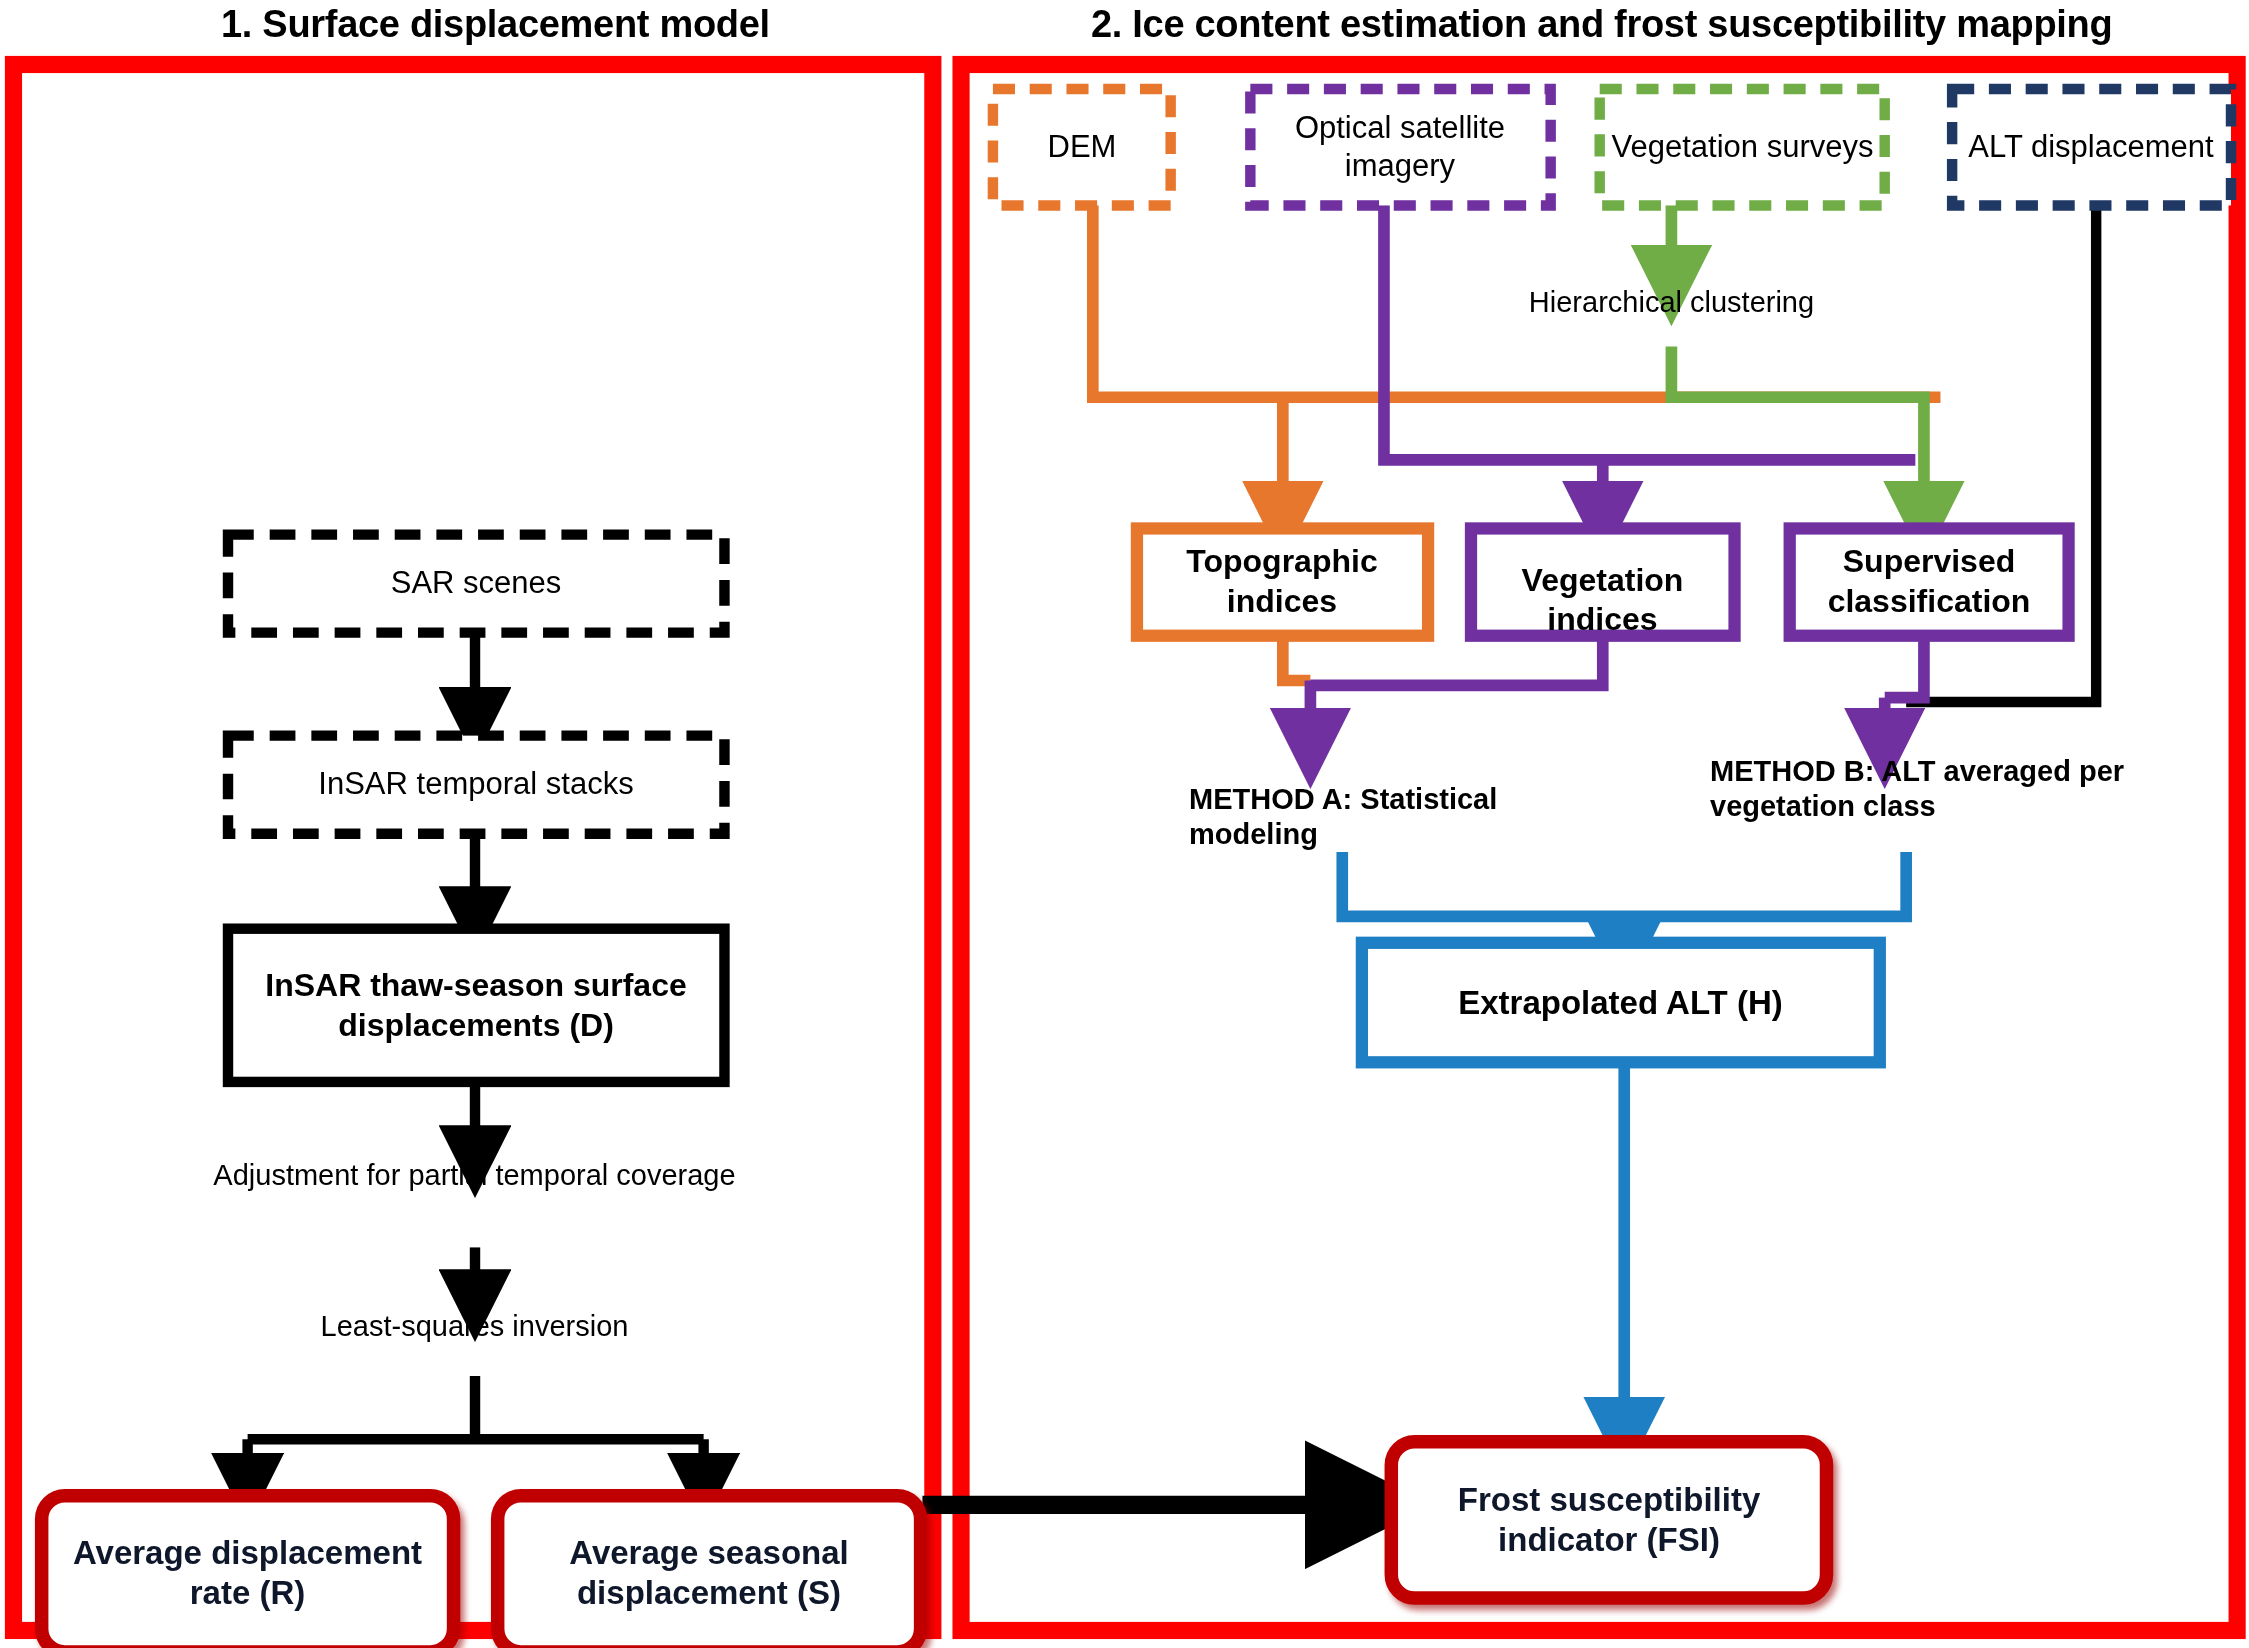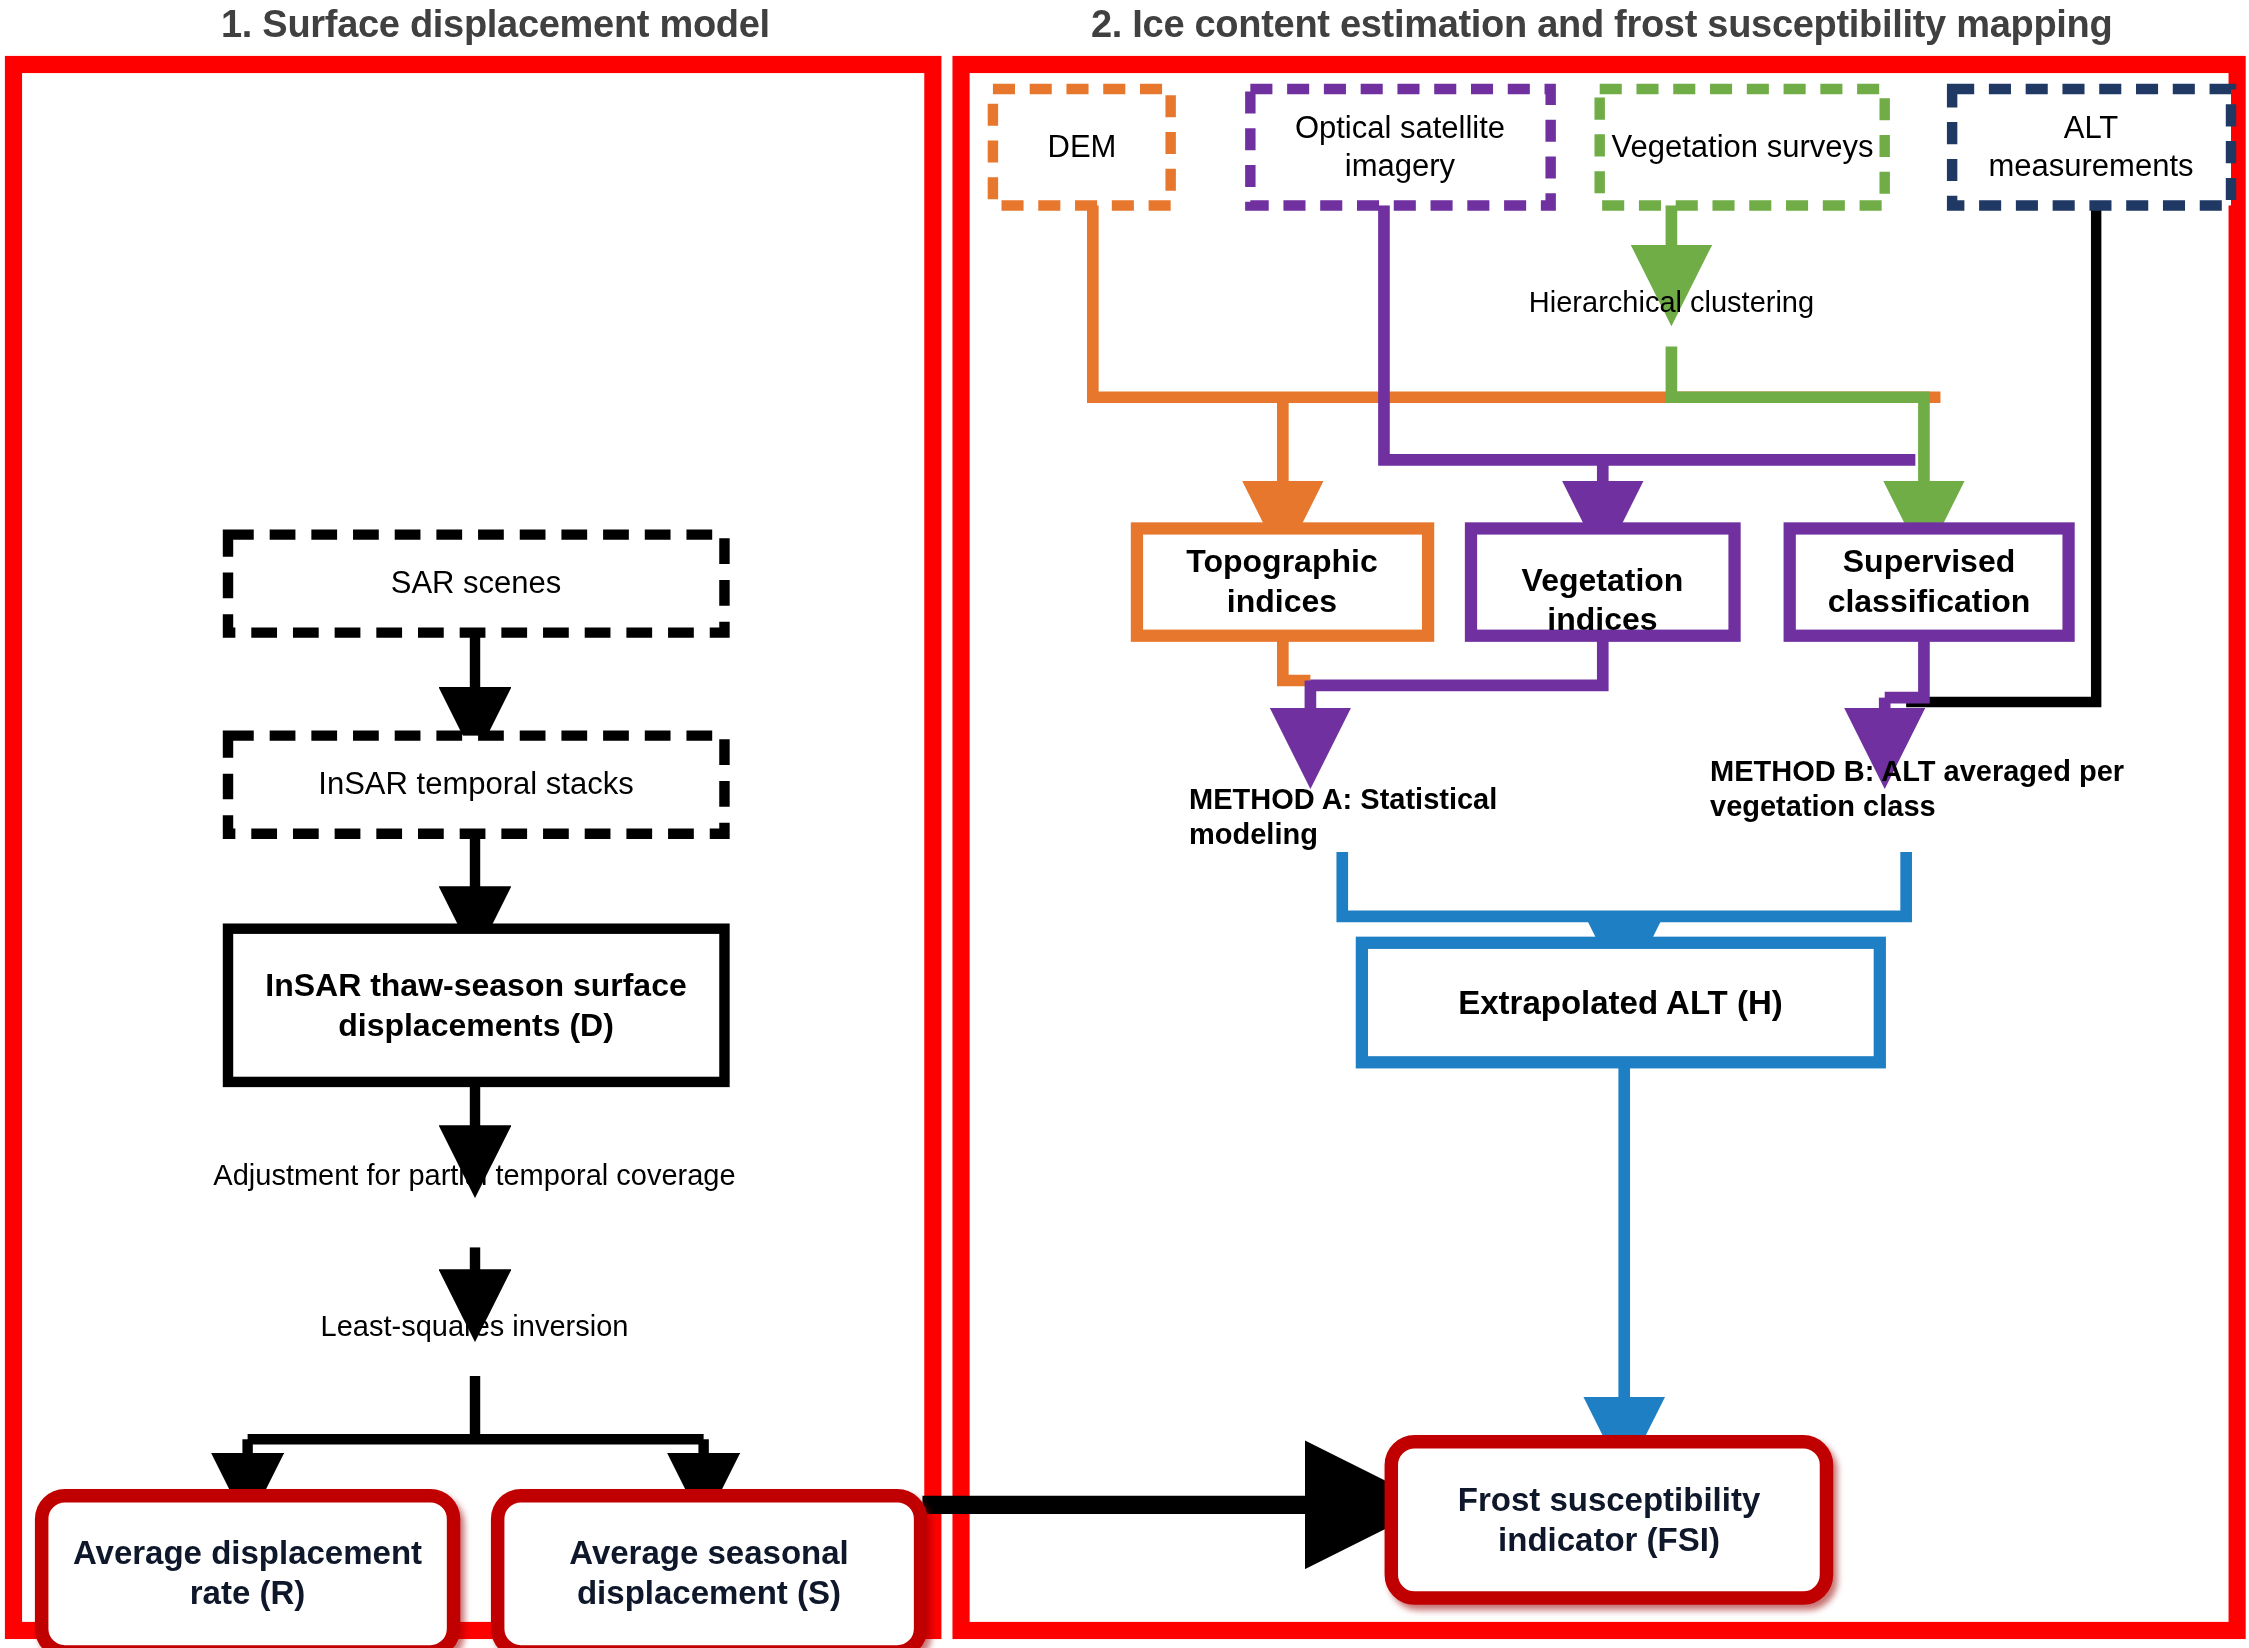"1. Surface displacement model" .ttl { color: #404040 -> #000000 }
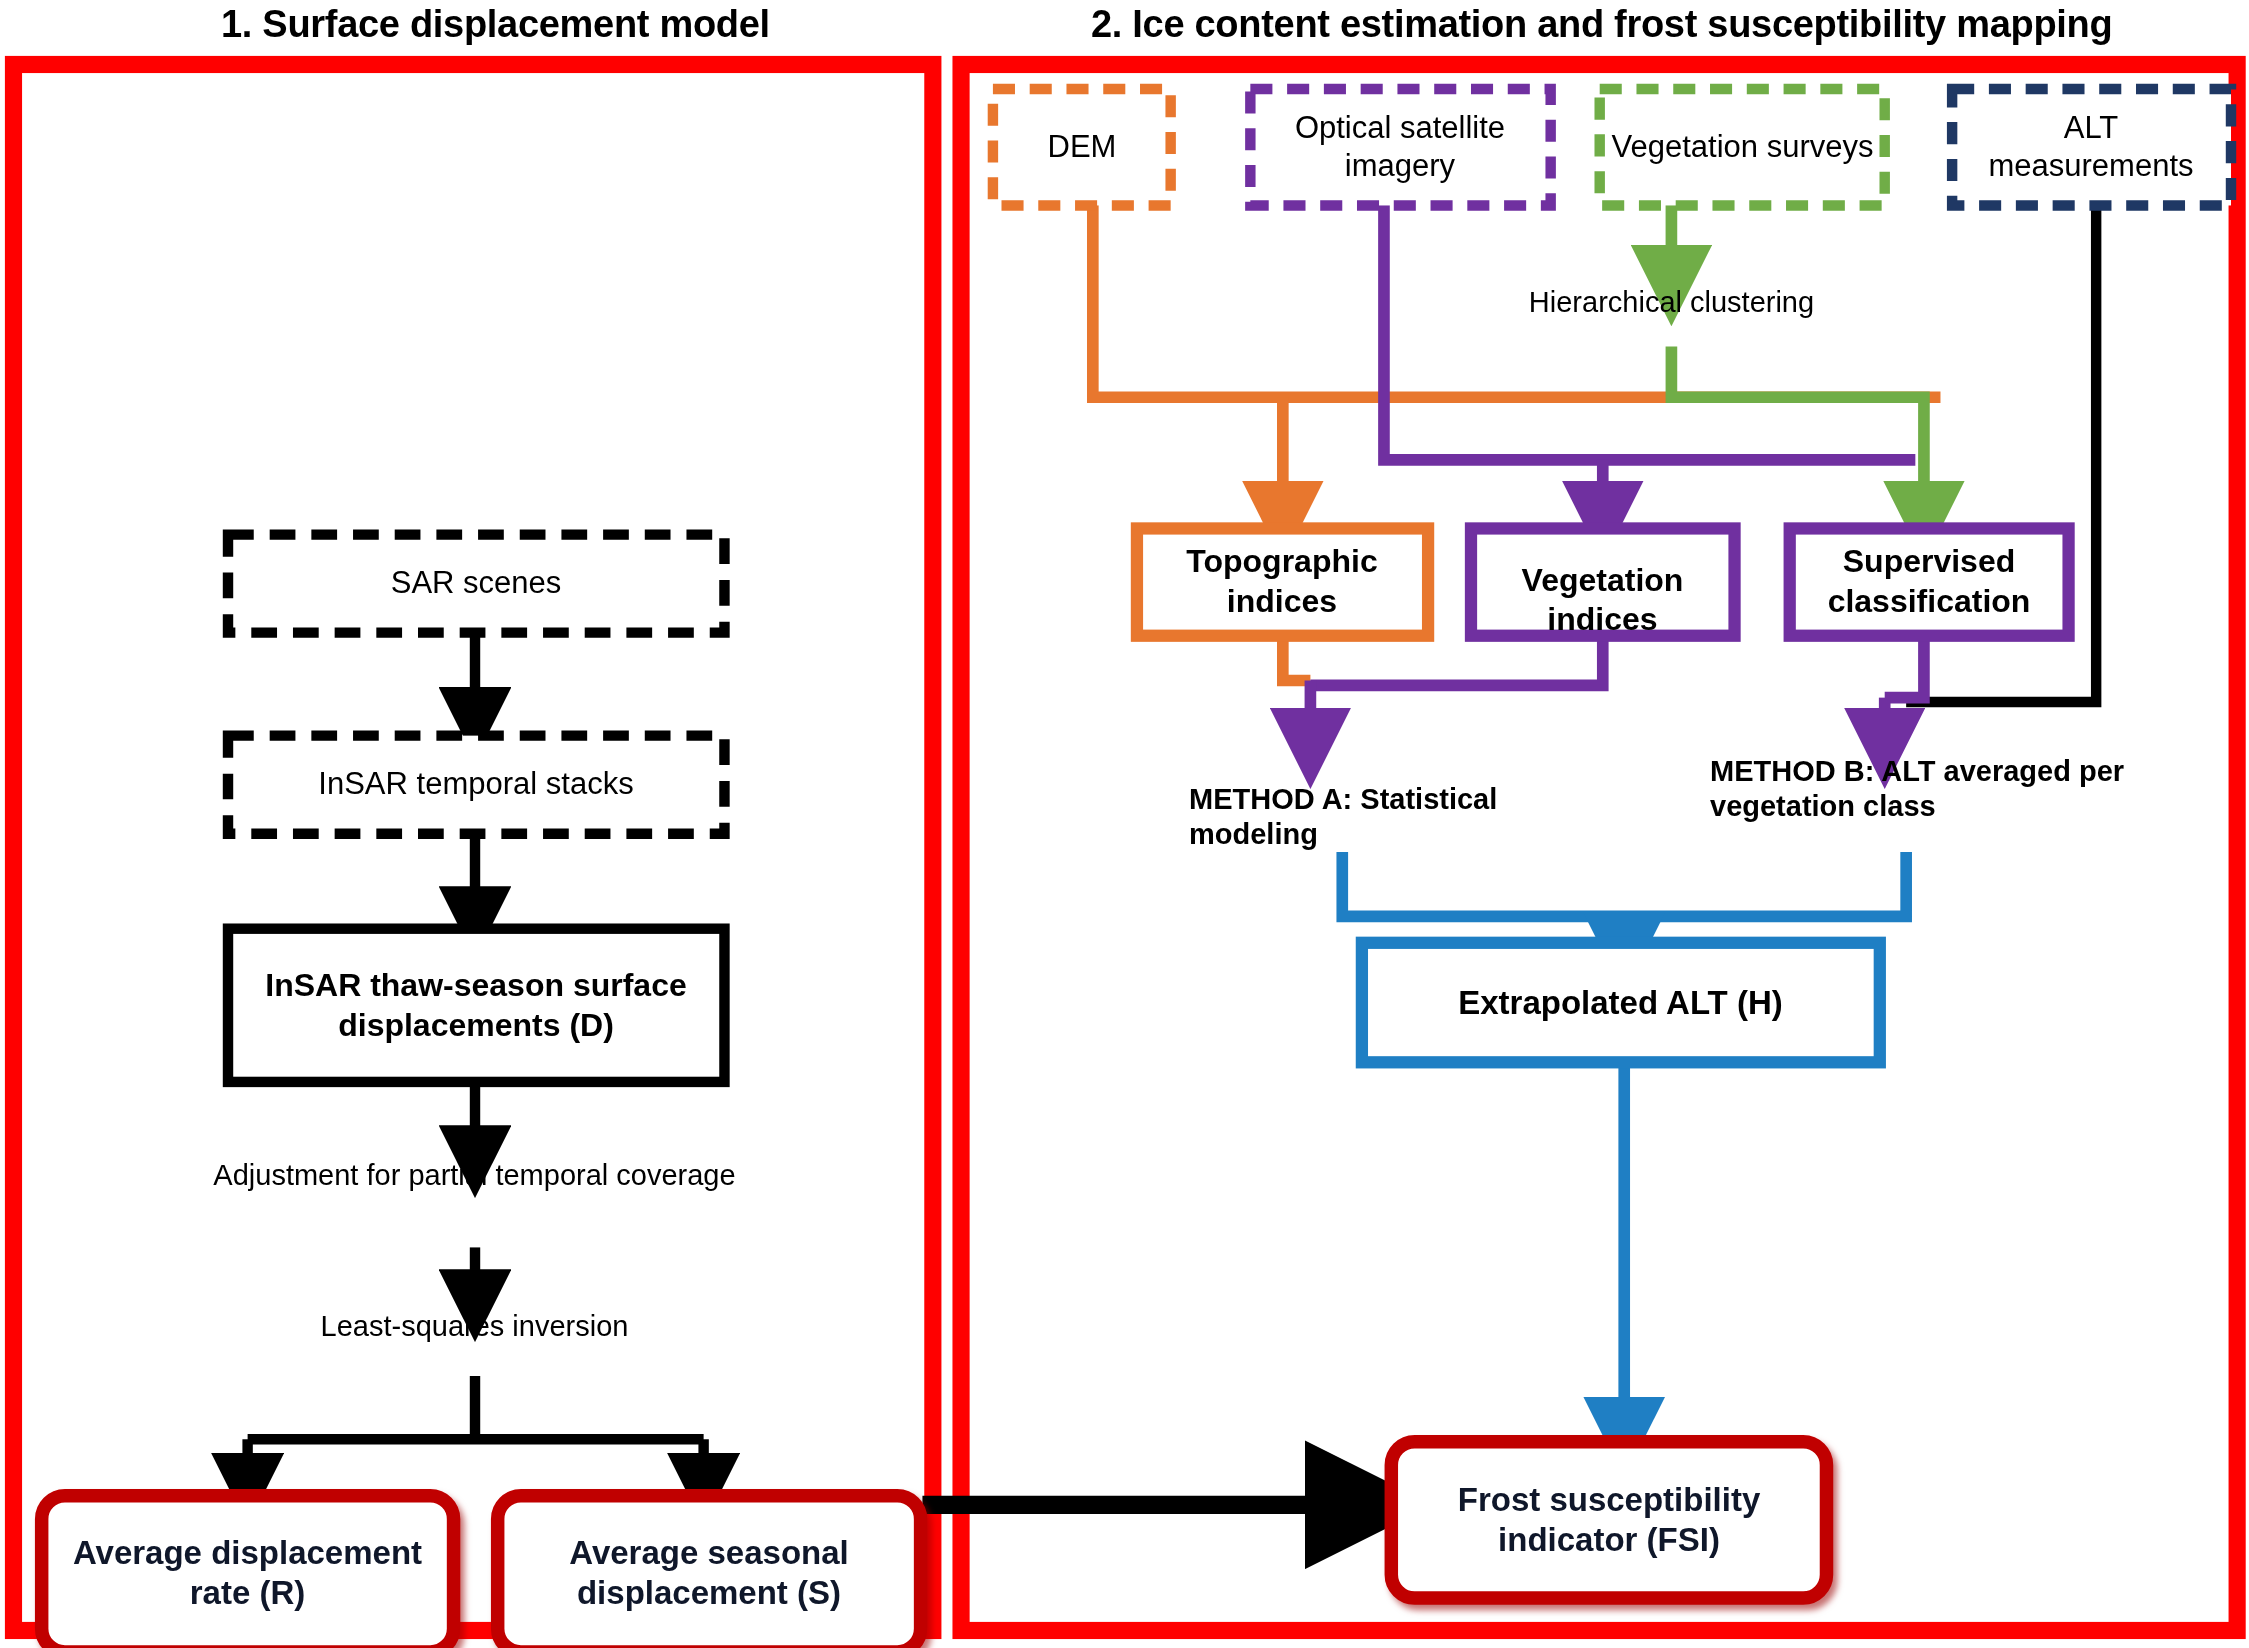"ALT measurements" span { text: measurements -> displacement }
